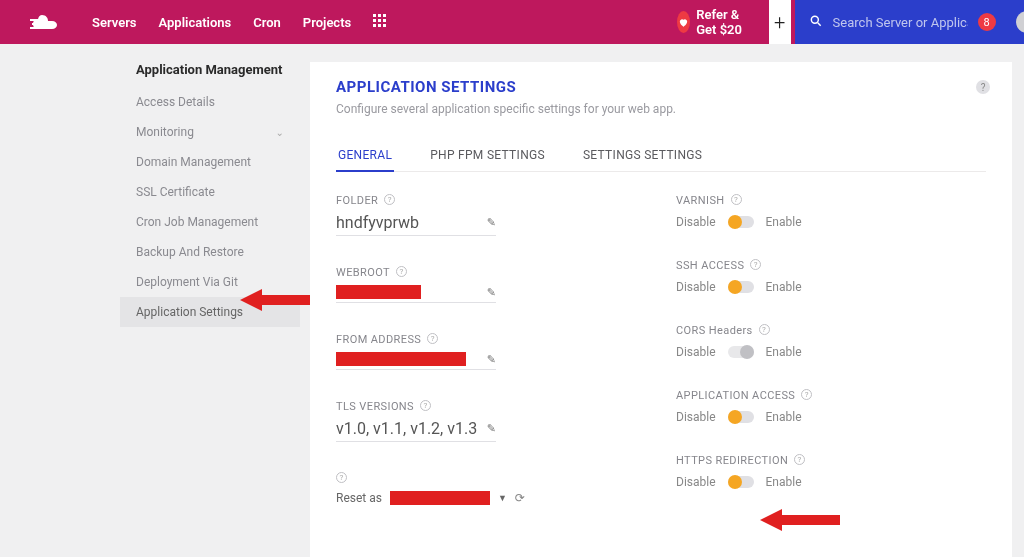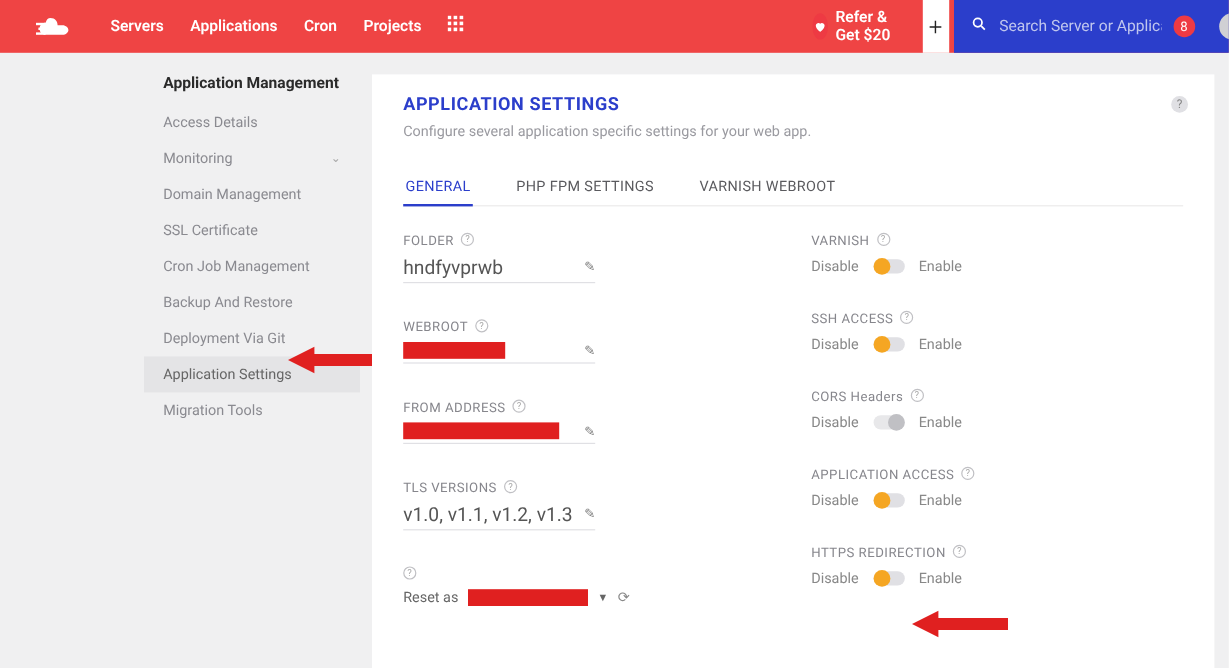"Servers" .topbar { background: #ef4444 -> #be185d }
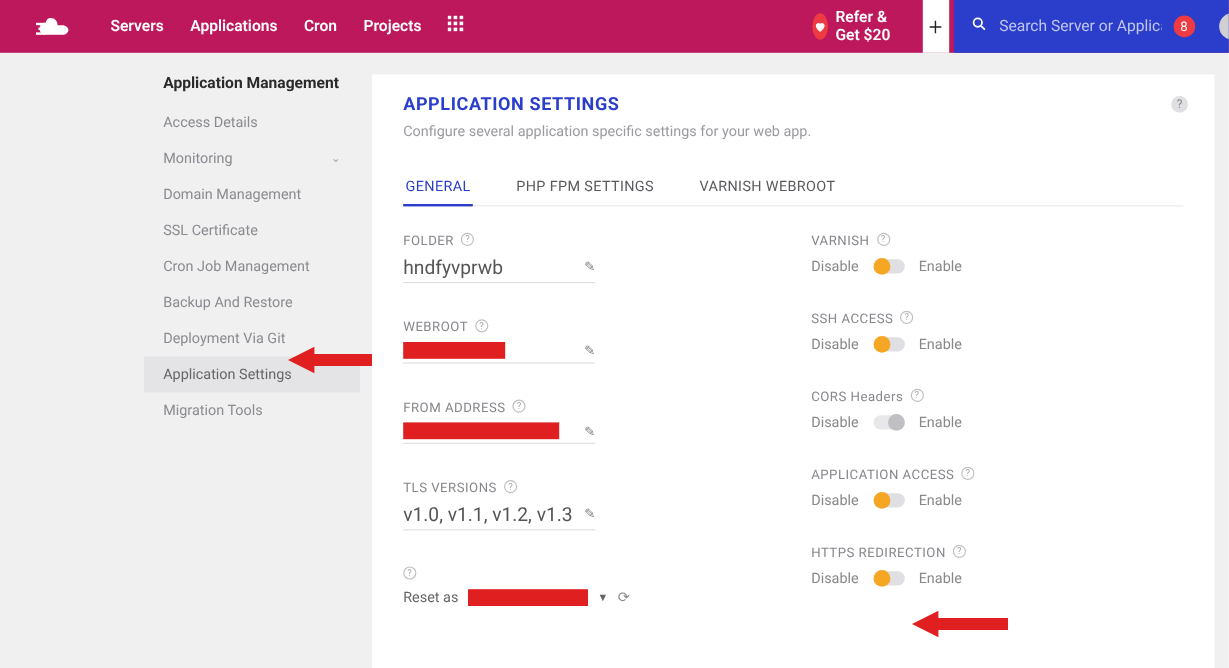"VARNISH WEBROOT" div.tab { text: VARNISH WEBROOT -> SETTINGS SETTINGS }
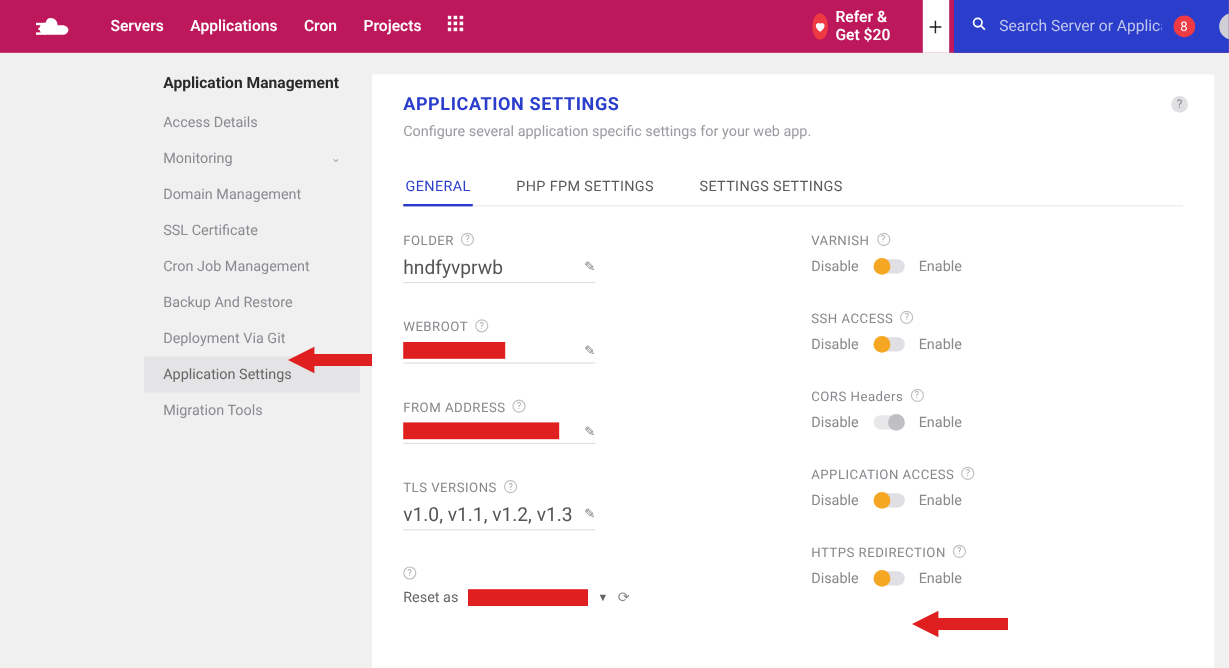"Migration Tools" div.sideitem { html: <div> <span>Migration Tools</span> </div> -> none }
